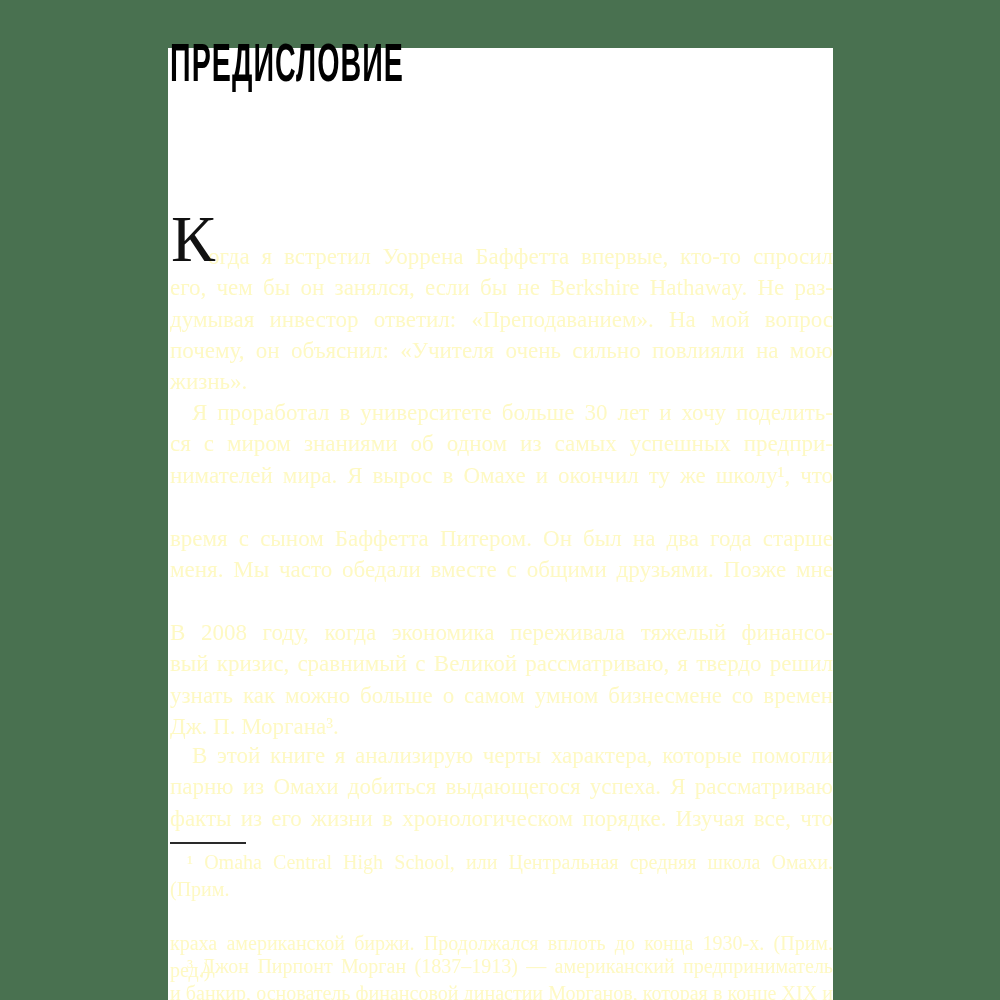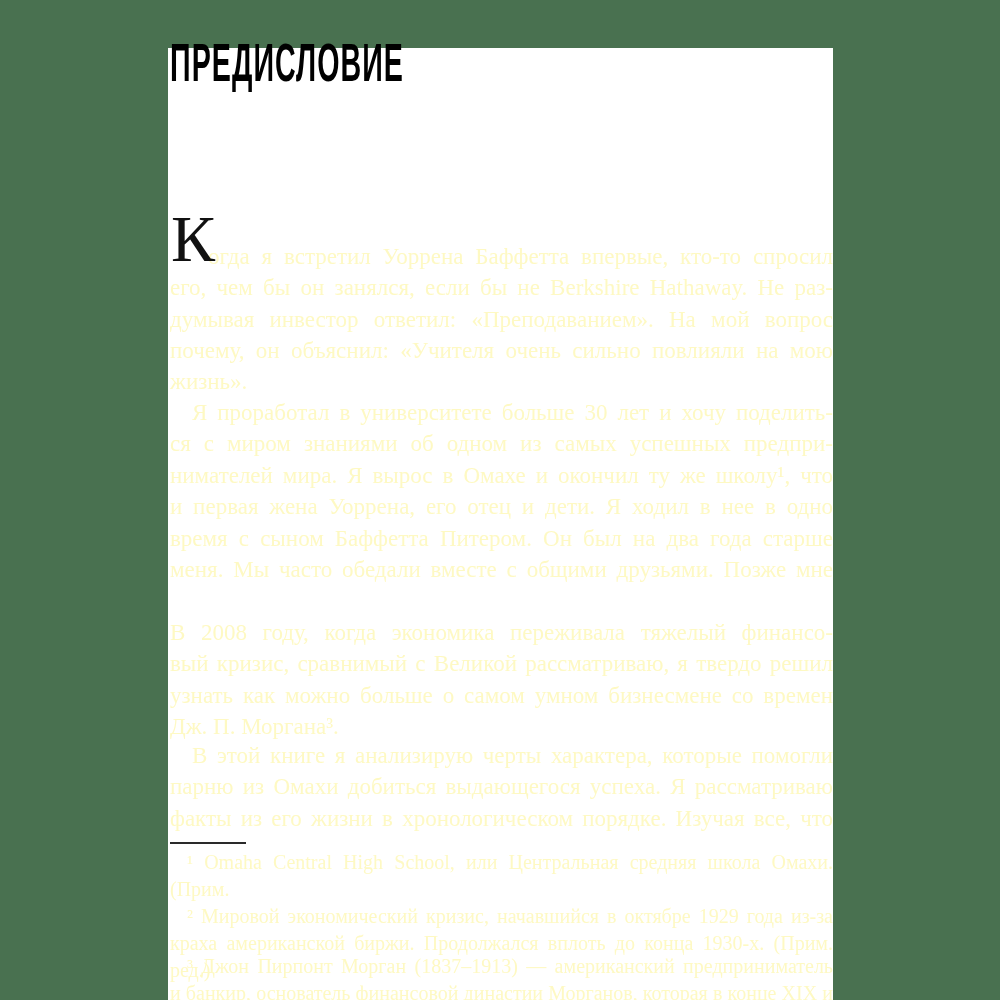"и первая жена Уоррена, его" div.bl { html: <div>и первая жена Уоррена, его отец и дети. Я ходил в нее в одно</div> -> none }
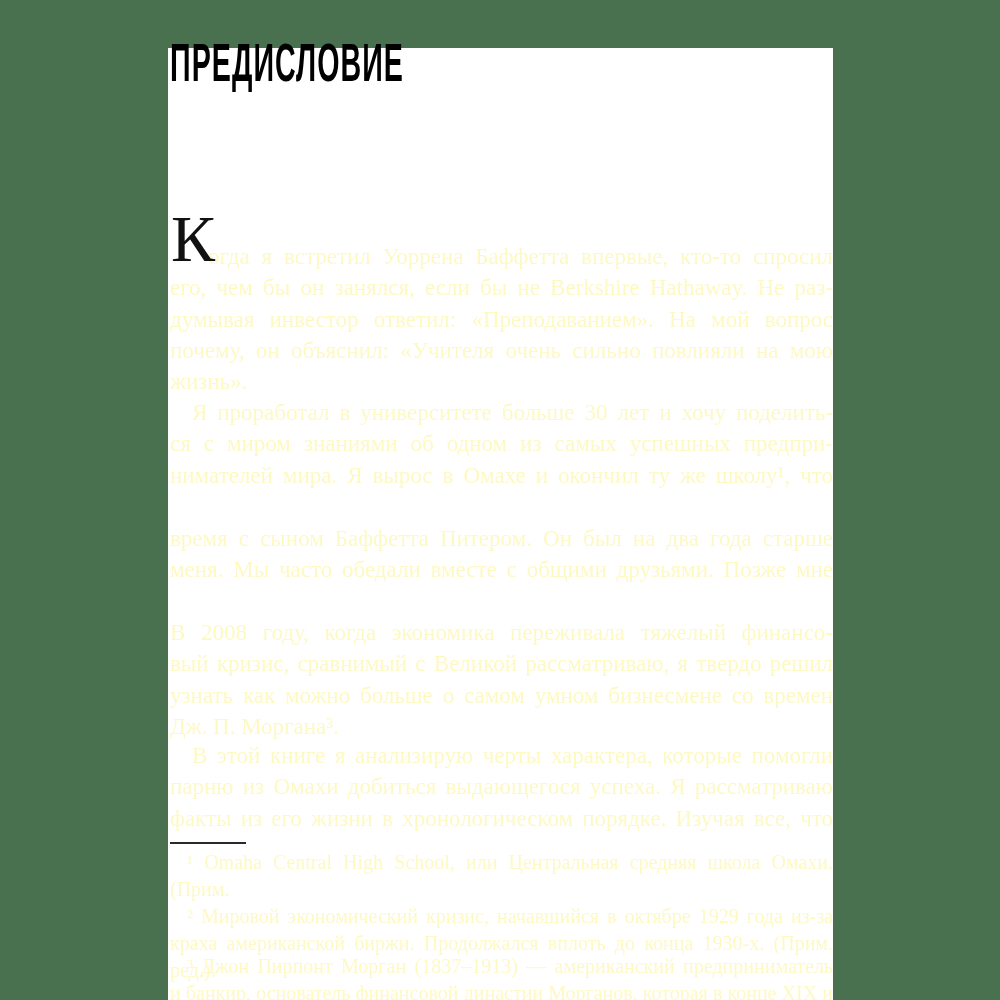"² Мировой экономический кризис," div.fl { html: <div>² Мировой экономический кризис, начавшийся в октябре 1929 года из-за</div> -> none }
